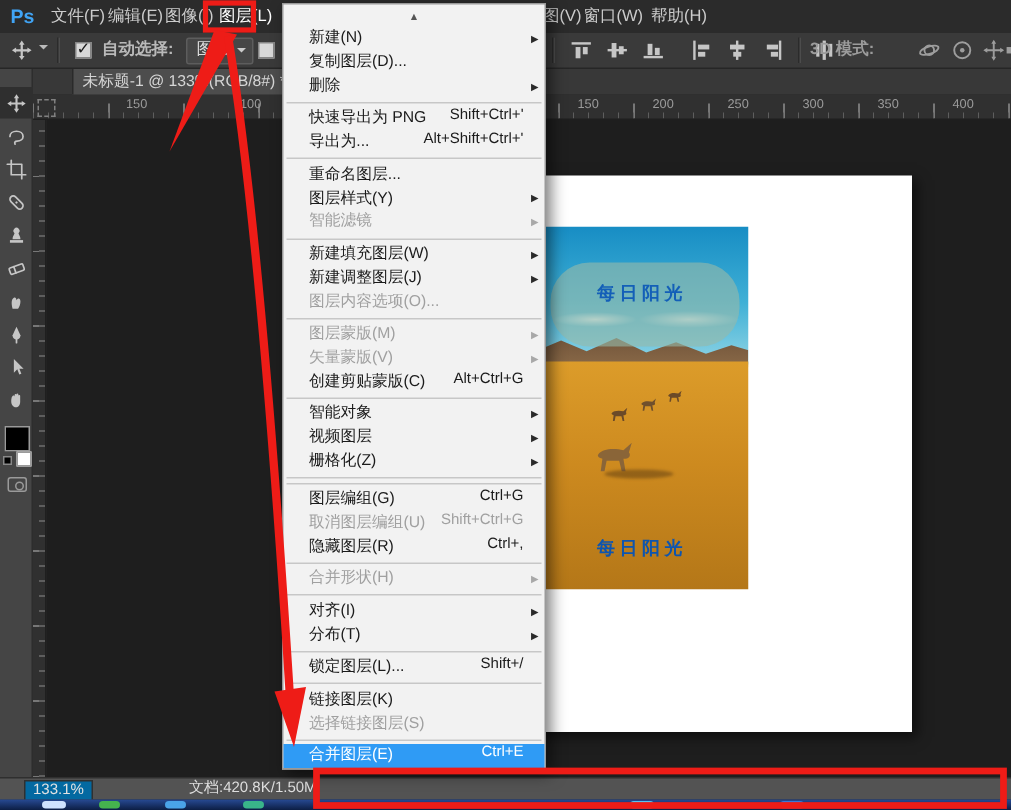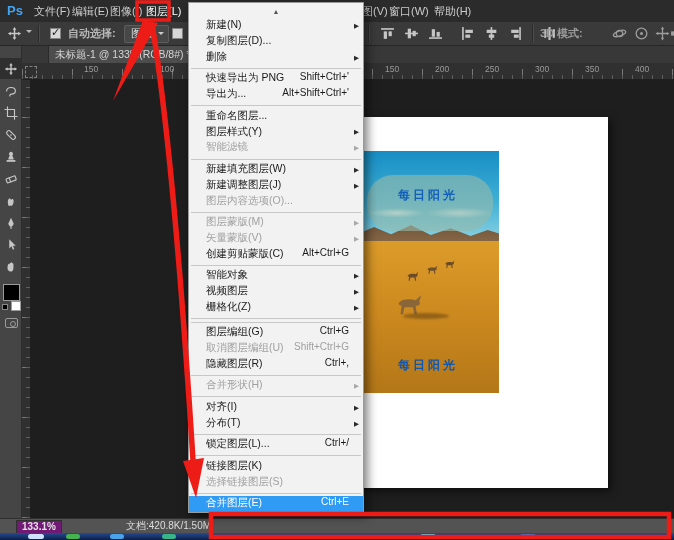"Ctrl+/" span.sc { text: Ctrl+/ -> Shift+/ }
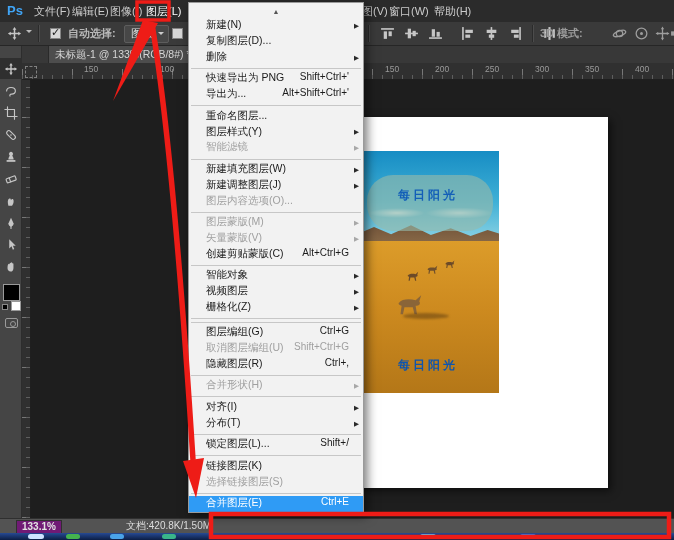"133.1%" #zoom-field { background: #701a75 -> #0369a1; font-weight: bold -> none }
